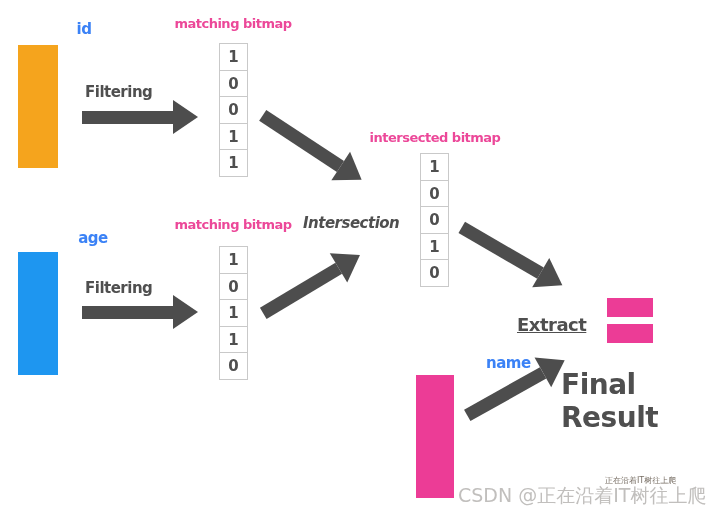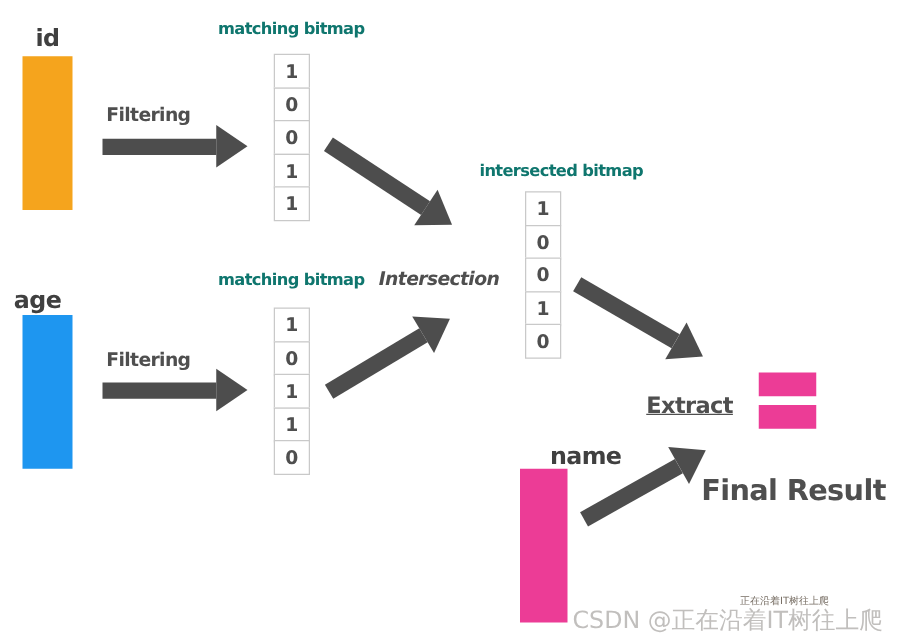"id" .bar-label { color: #404040 -> #3b82f6; font-size: 19px -> 15px; margin-left: none -> 46px }
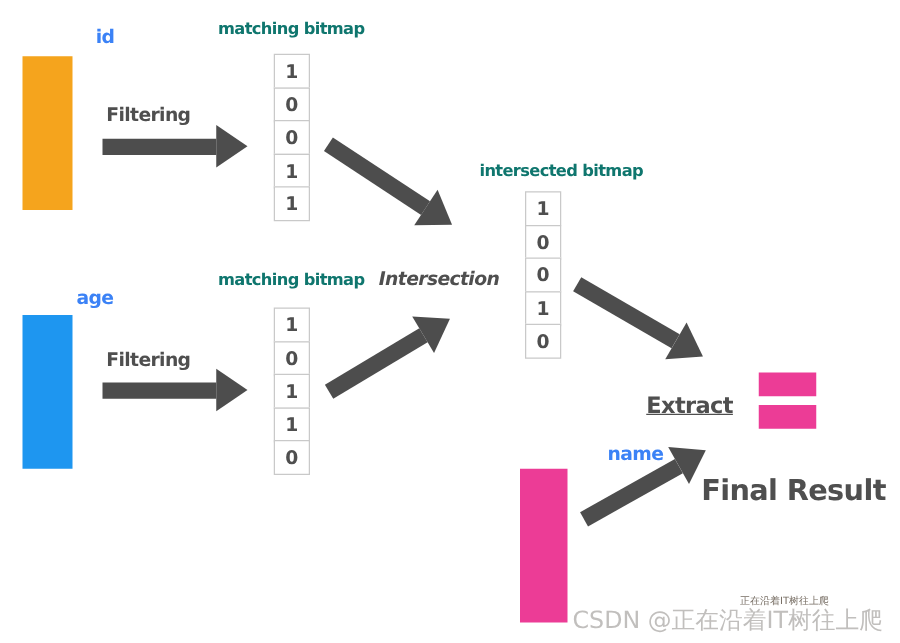"matching bitmap" .bitmap-title { color: #0f766e -> #ec4899 }
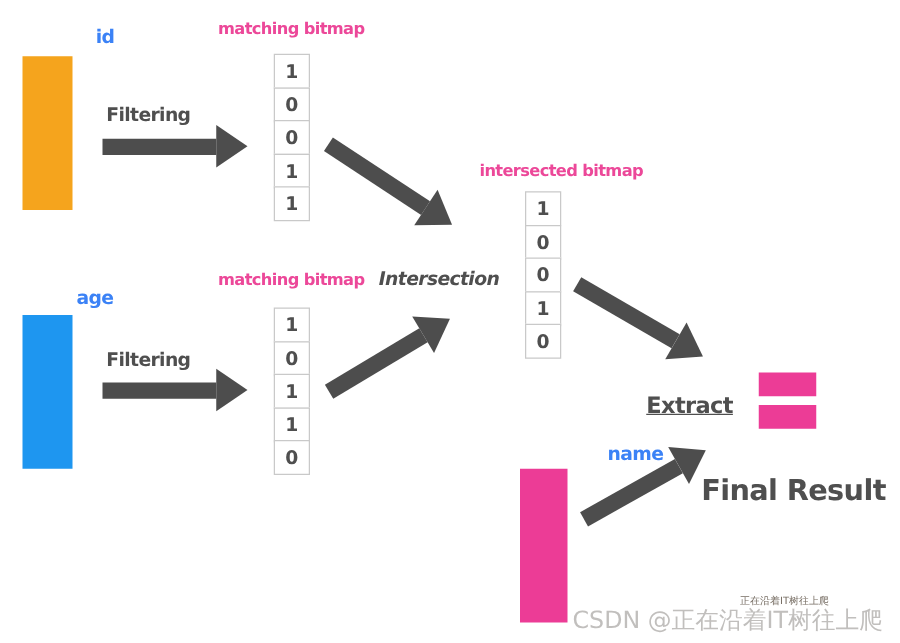"intersected bitmap" div.bitmap-title { margin-left: 14px -> none }
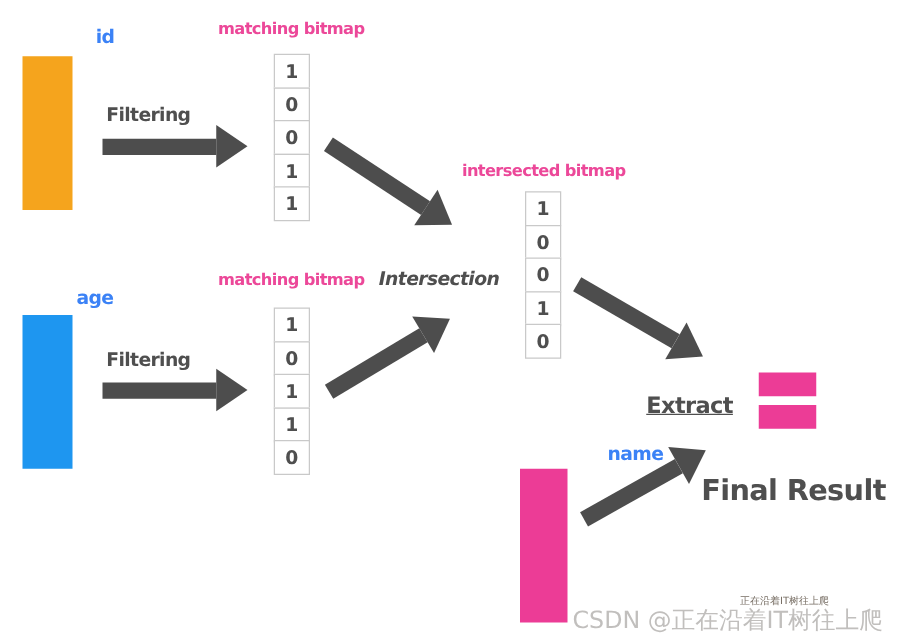"age" div.bar-label { left: 10px -> 27px }
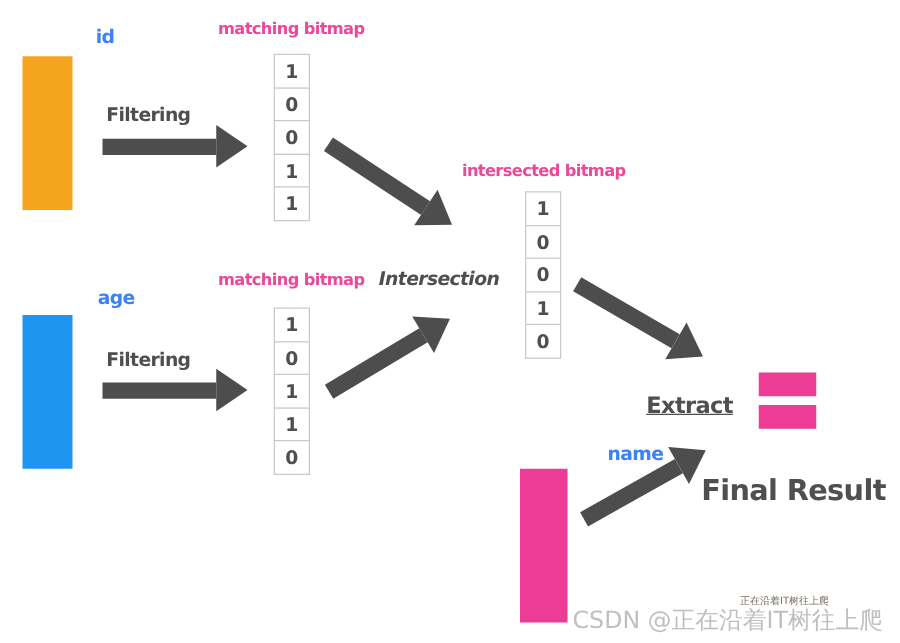"Final Result" div.step-label { font-size: 23px -> 28px; top: 380px -> 368px }
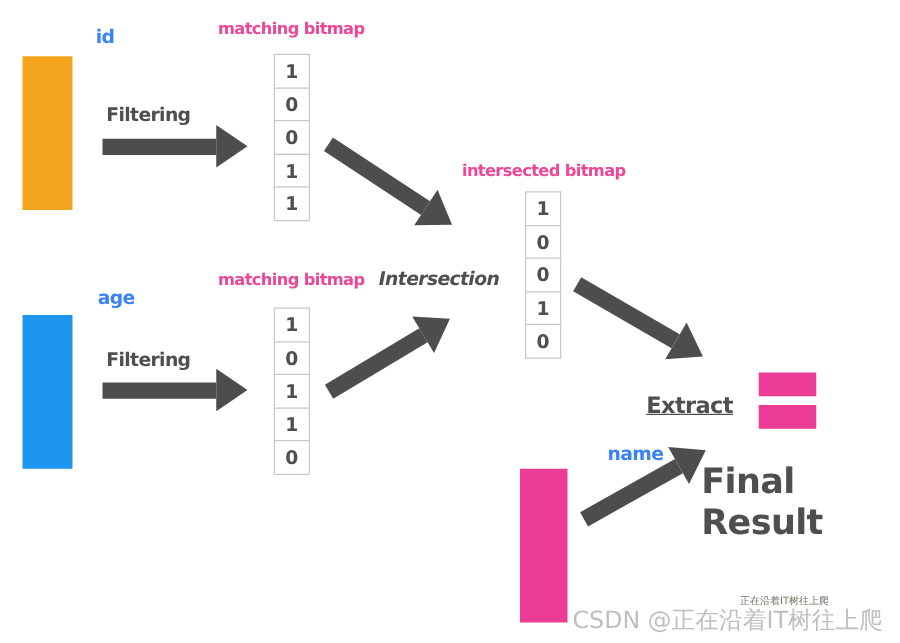"正在沿着IT树往上爬" .watermark-small { margin-left: none -> 13px }
